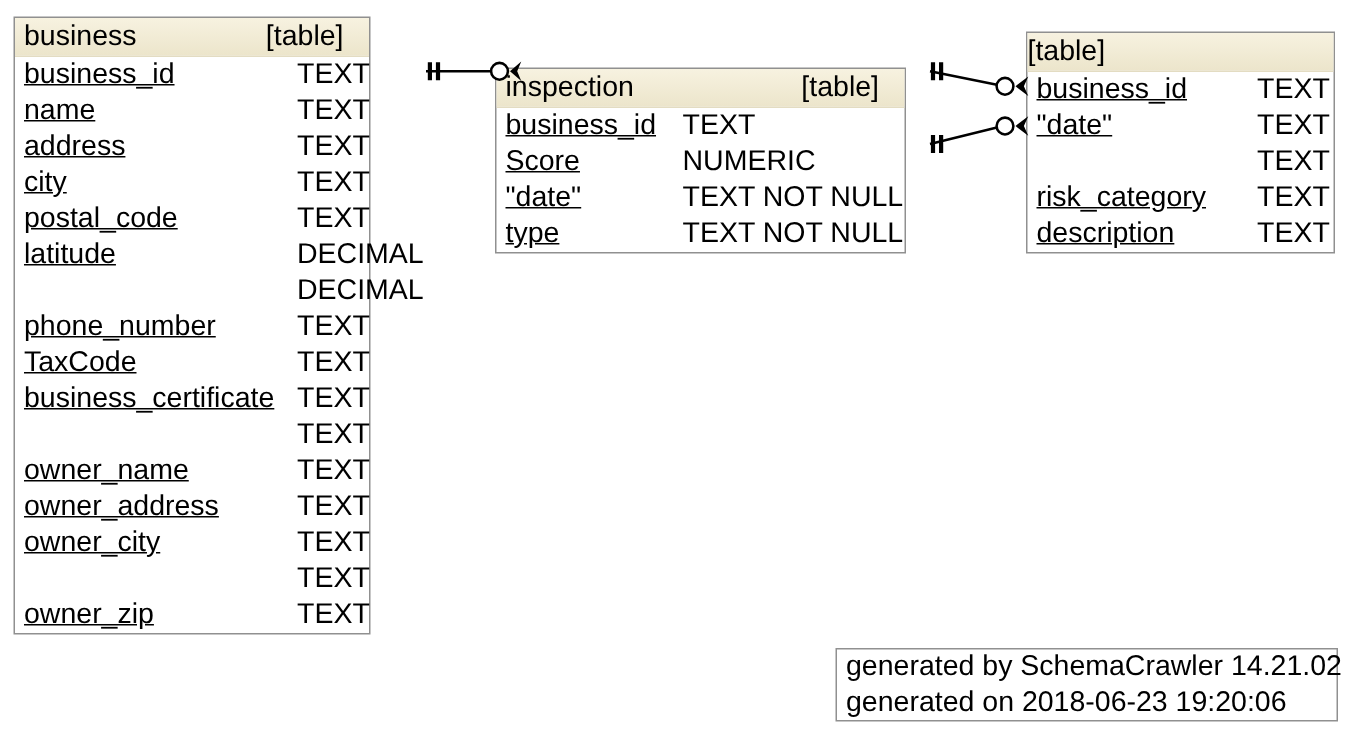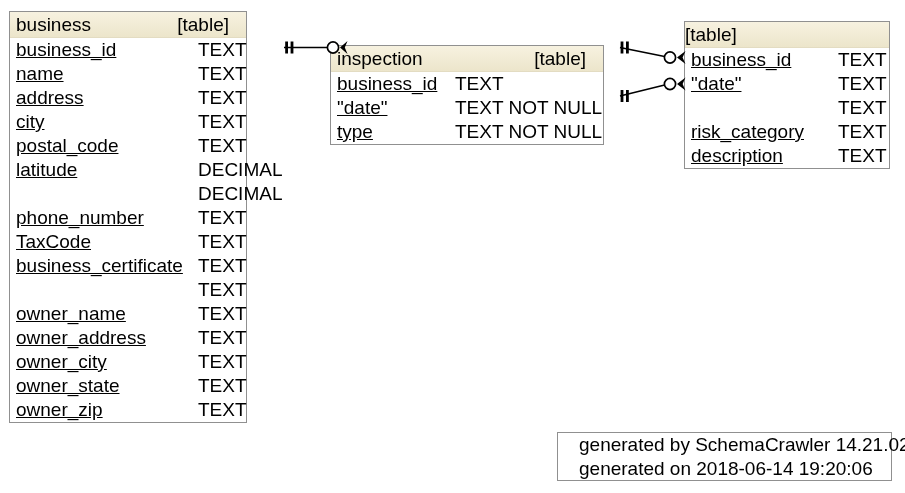"Score" div.row { html: none -> <div> <span>Score</span> <span>NUMERIC</span> </div> }
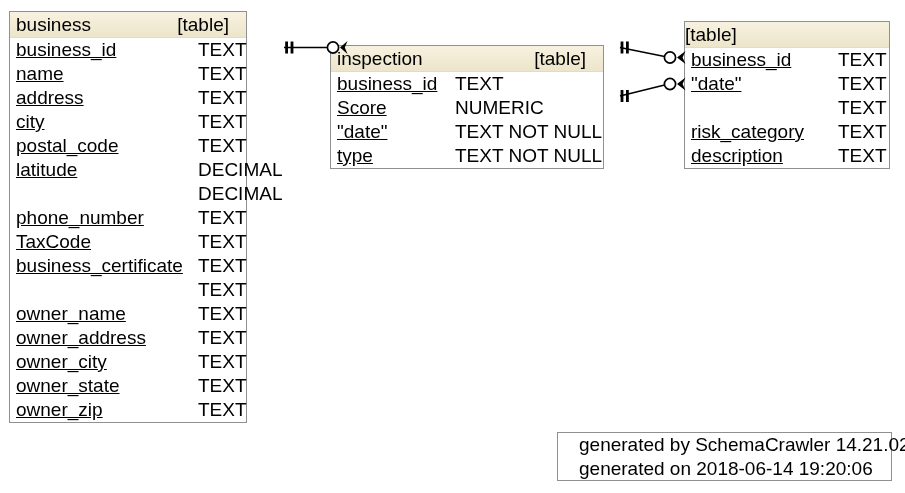"owner_state" span.cname { html: <span>owner_state</span> -> none }
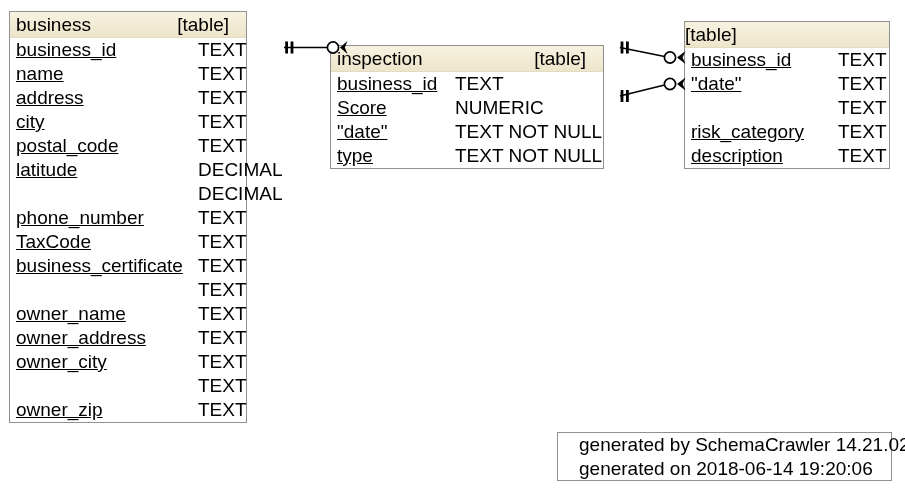"generated by SchemaCrawler 14.21.02" #footer-box { padding-left: 21px -> 6px }
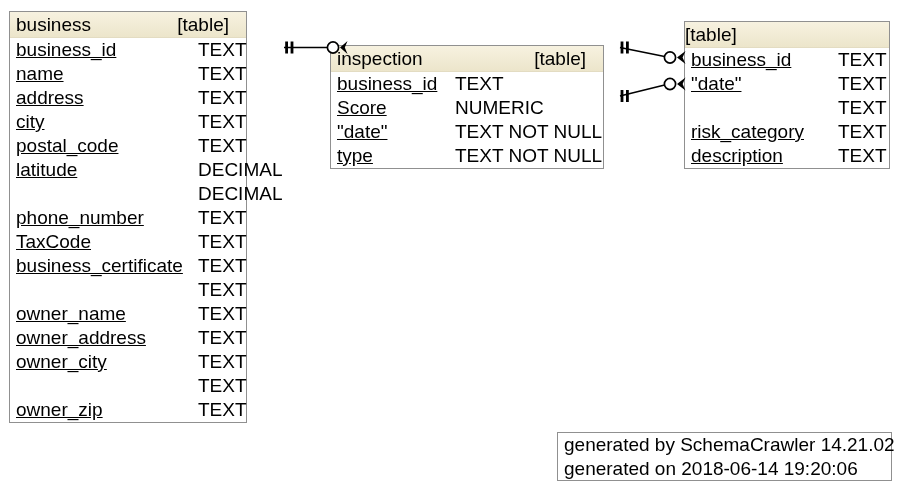"generated on 2018-06-14 19:20:06" div { text: 2018-06-14 -> 2018-06-23 }
